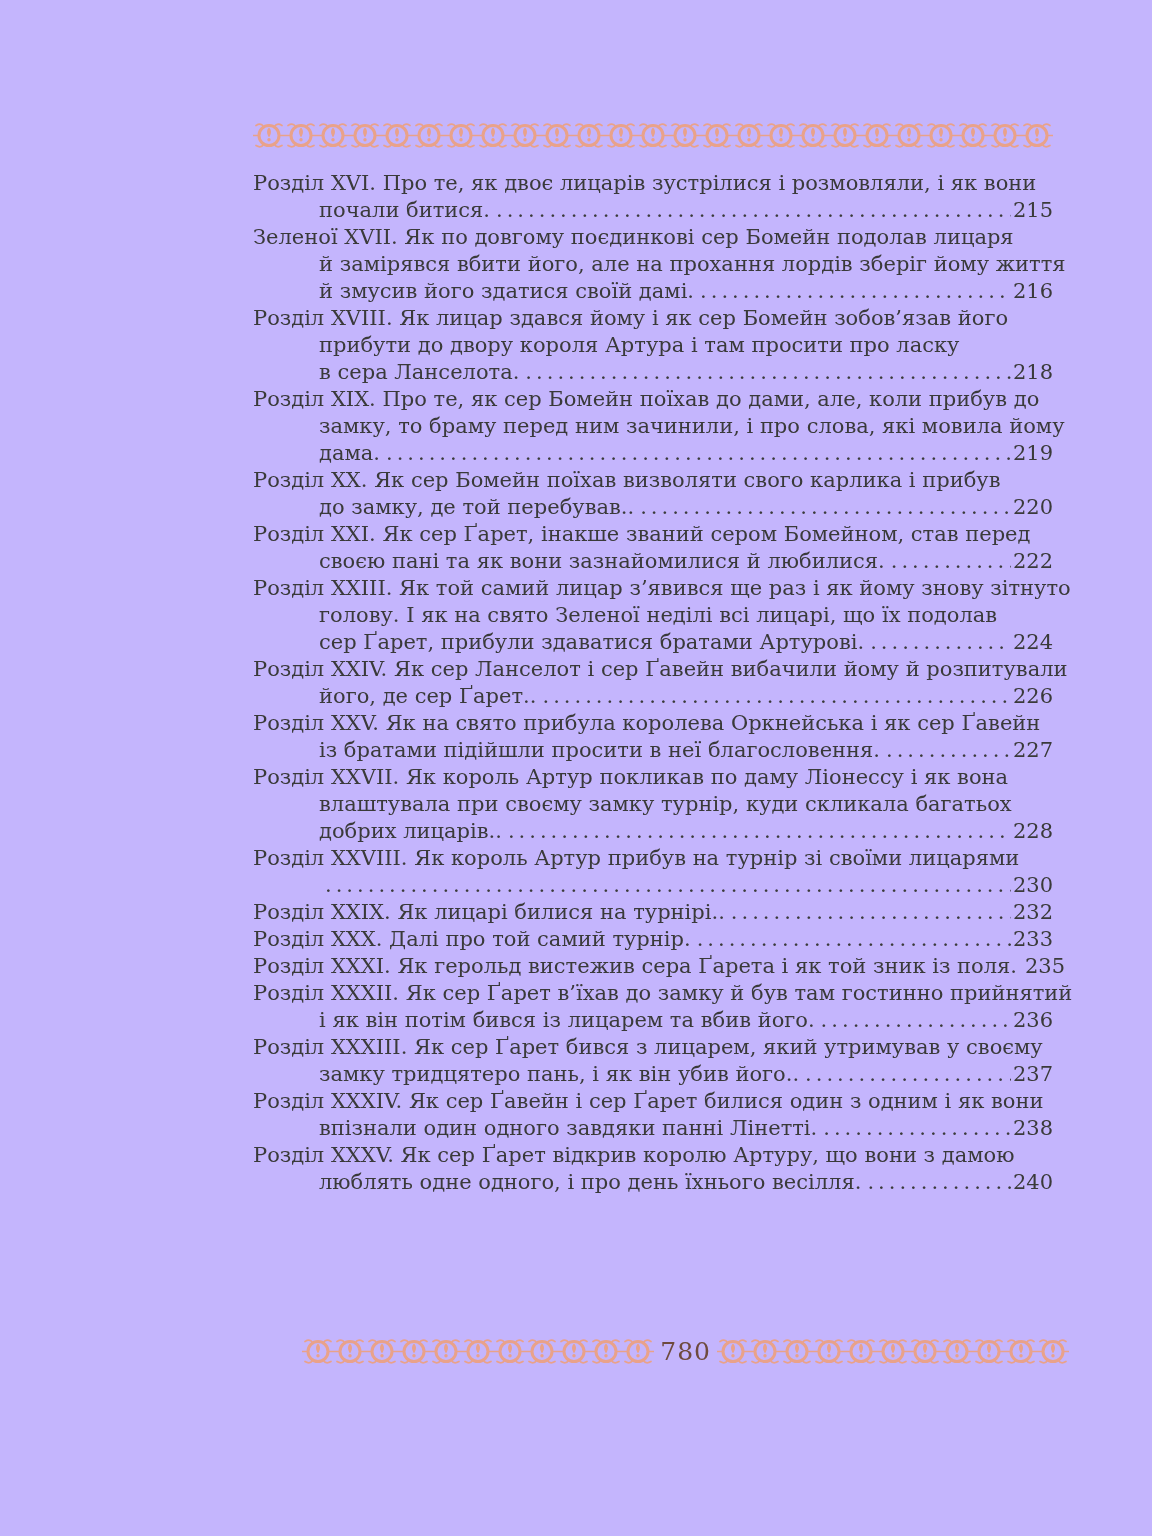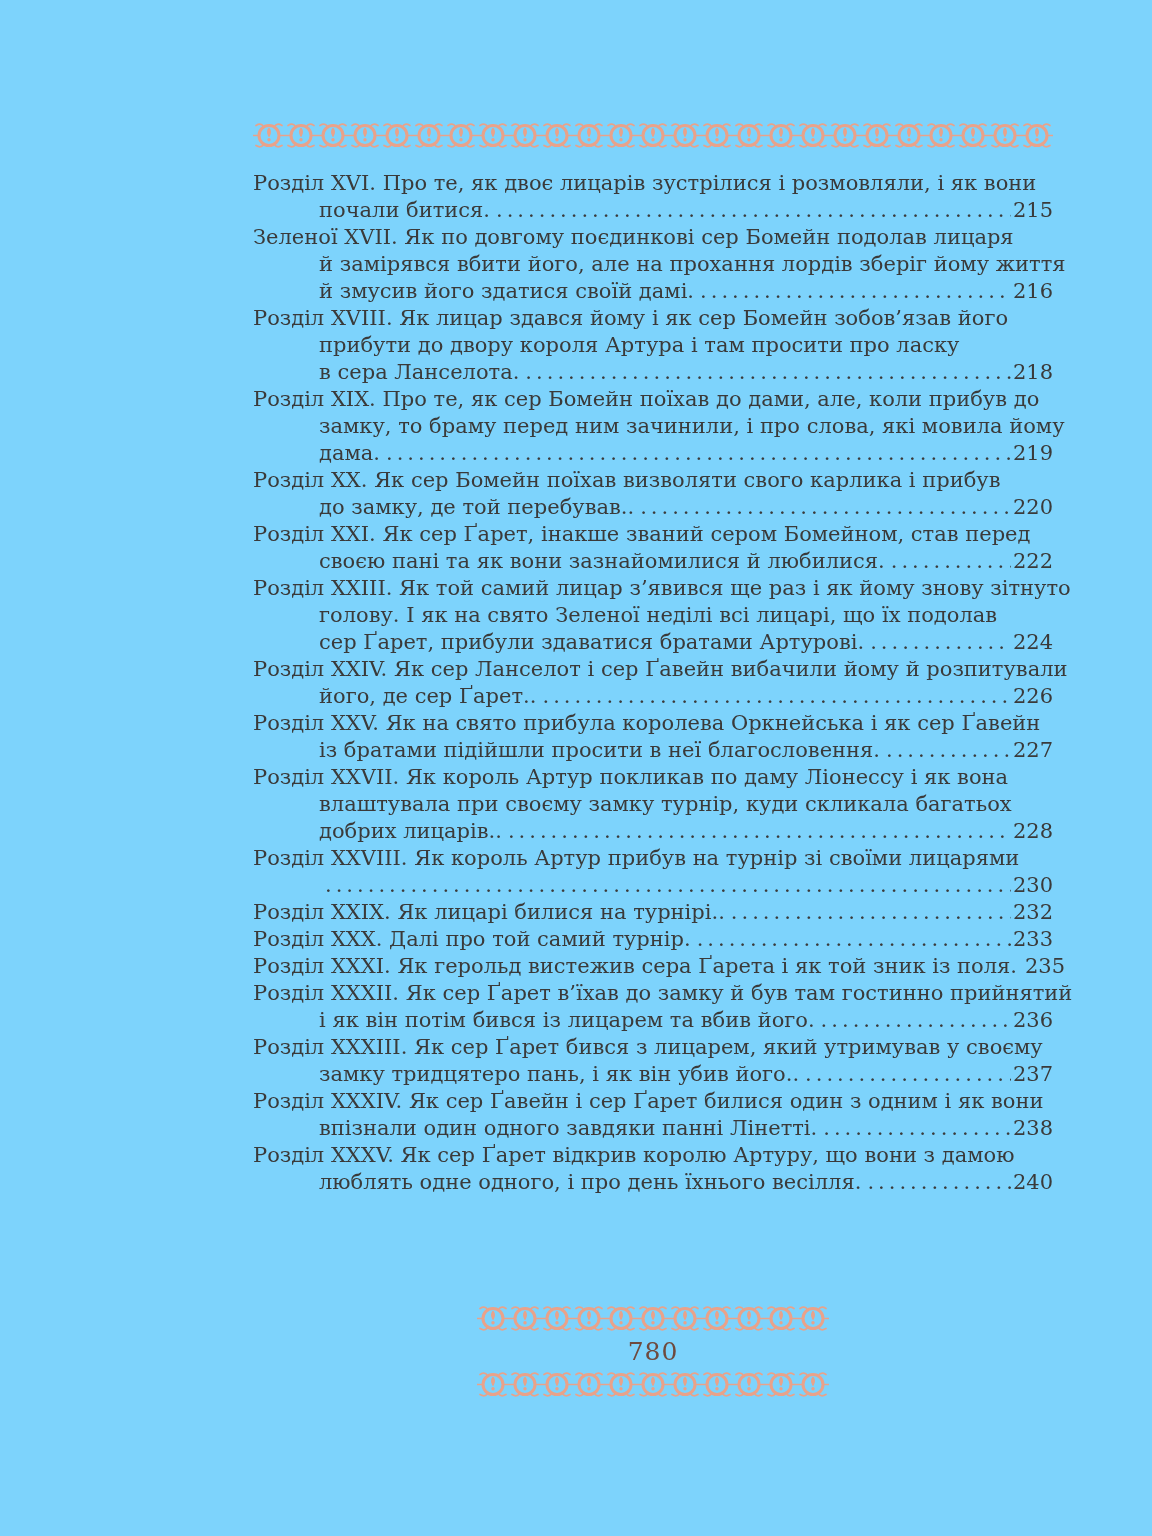"Розділ XVI. Про те, як" .page { background: #7dd3fc -> #c4b5fd }
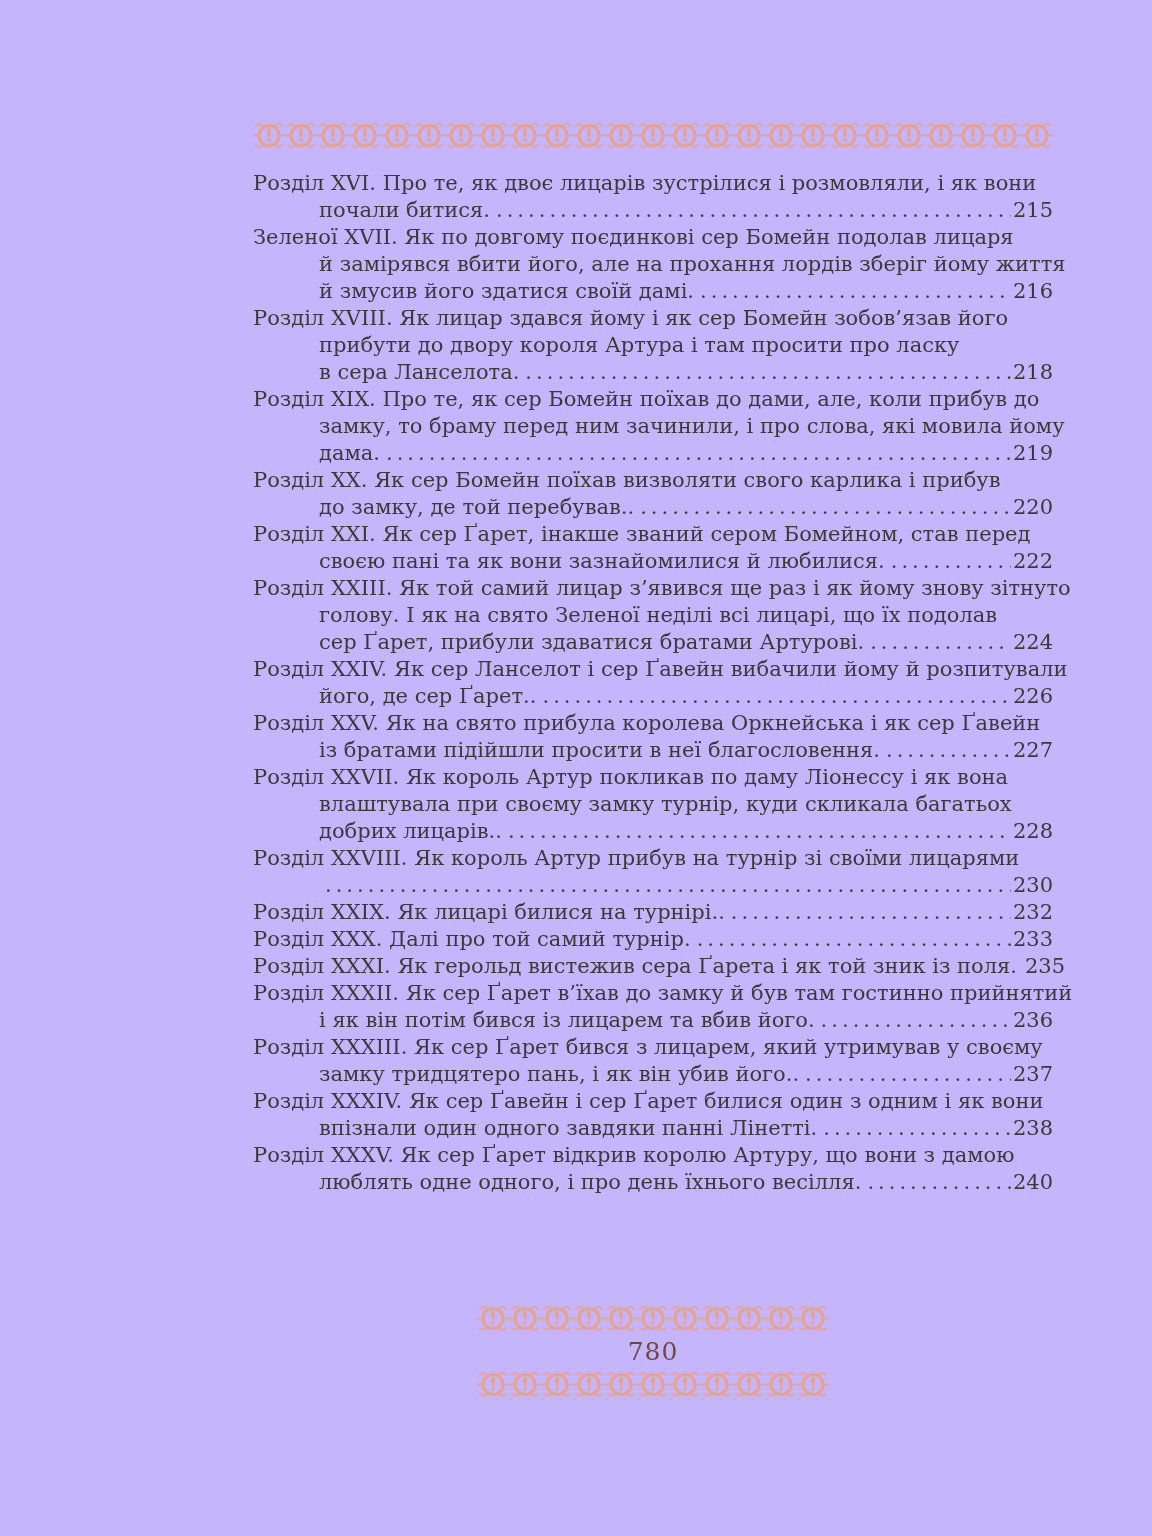"780" .footer { flex-direction: column -> none; justify-content: center -> flex-end; left: 253px -> 269px }
